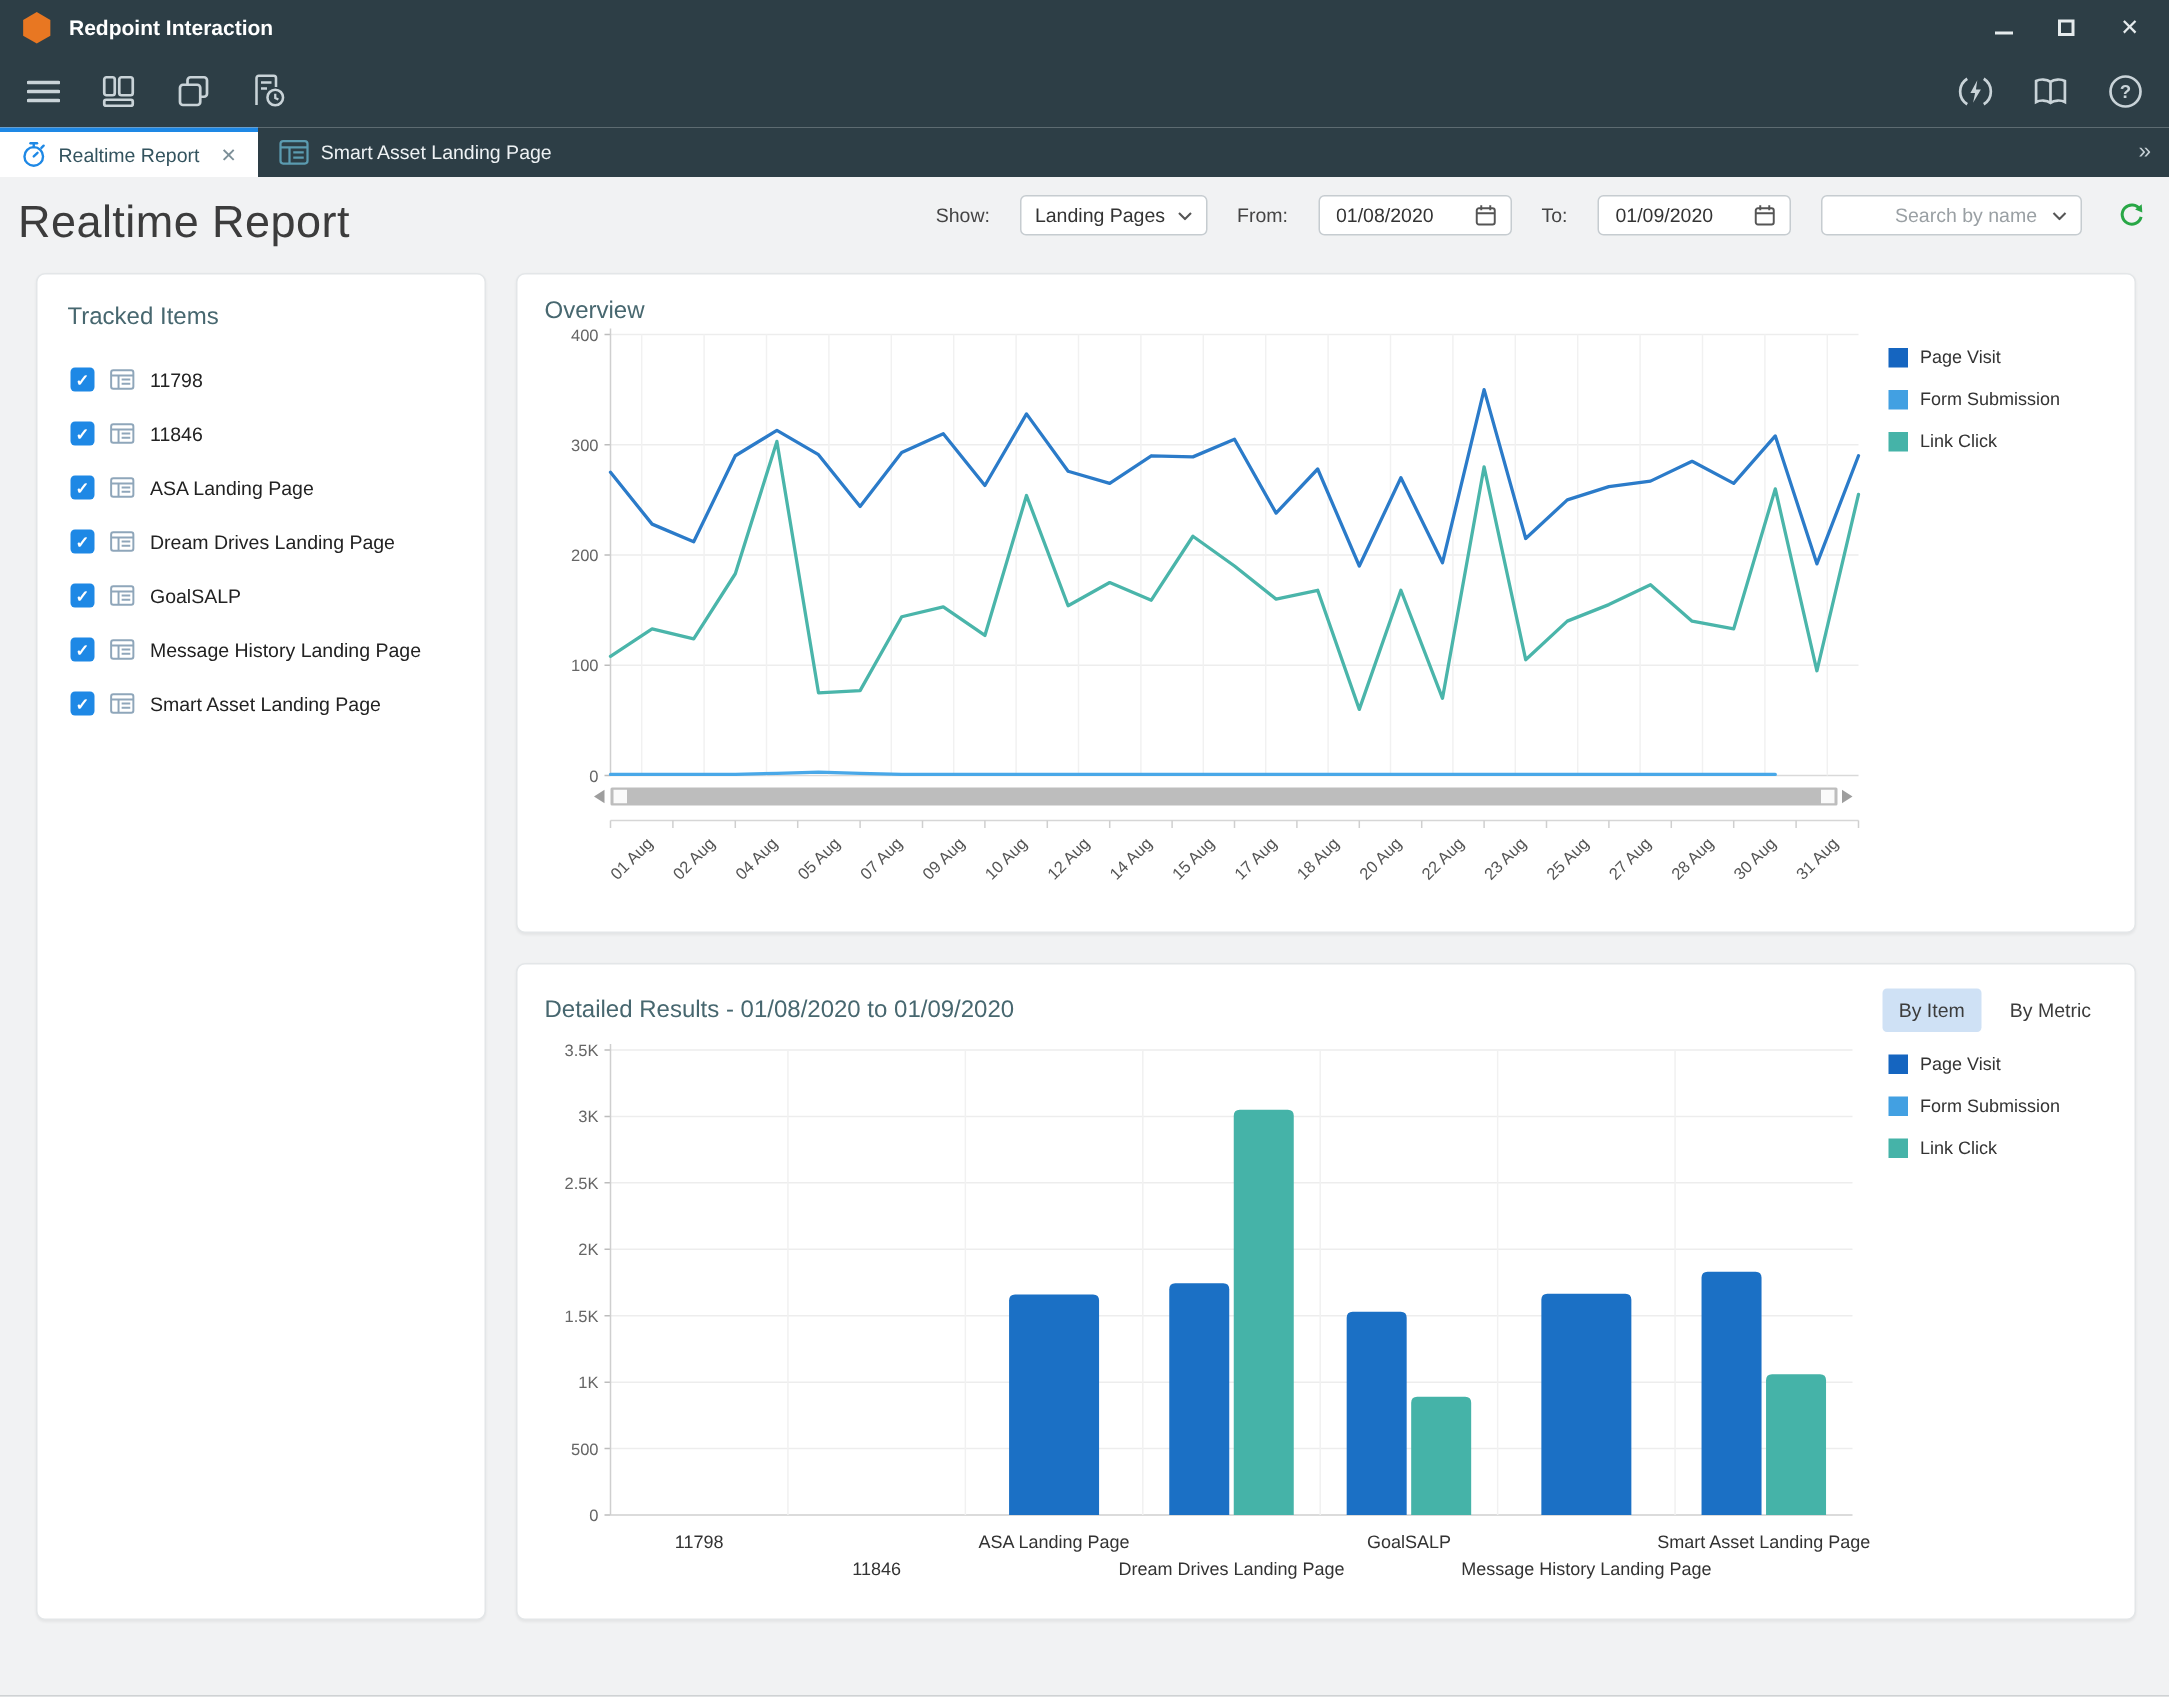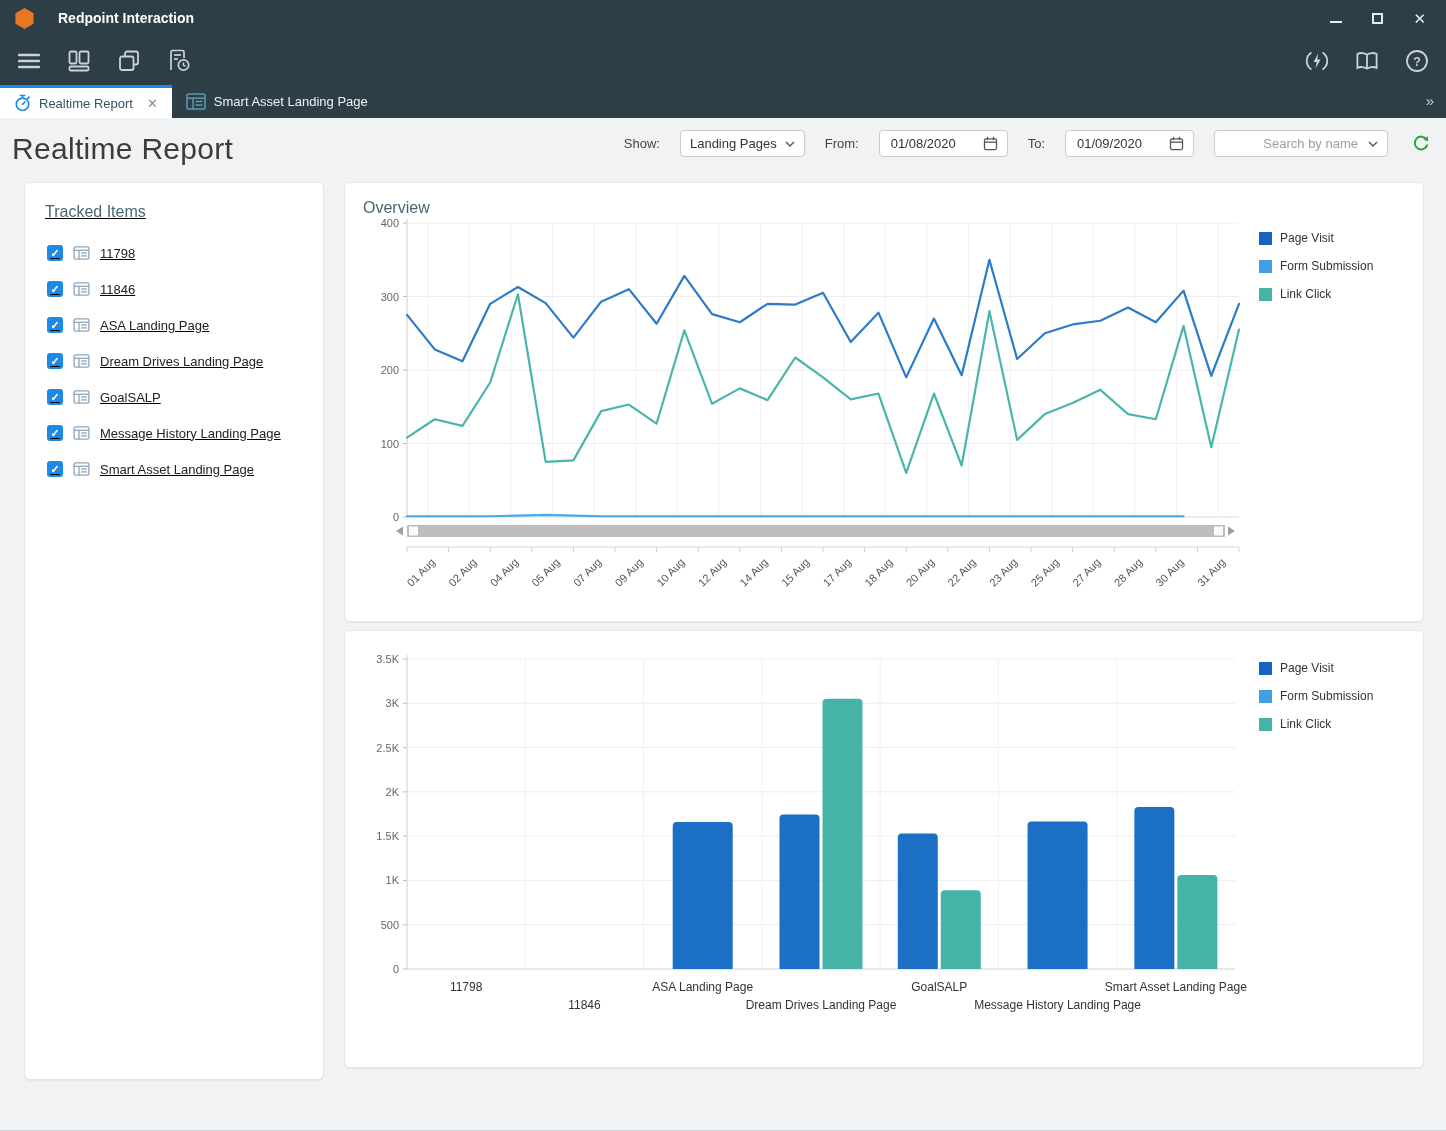"Redpoint Interaction" .titlebar { gap: 23px -> 11px }
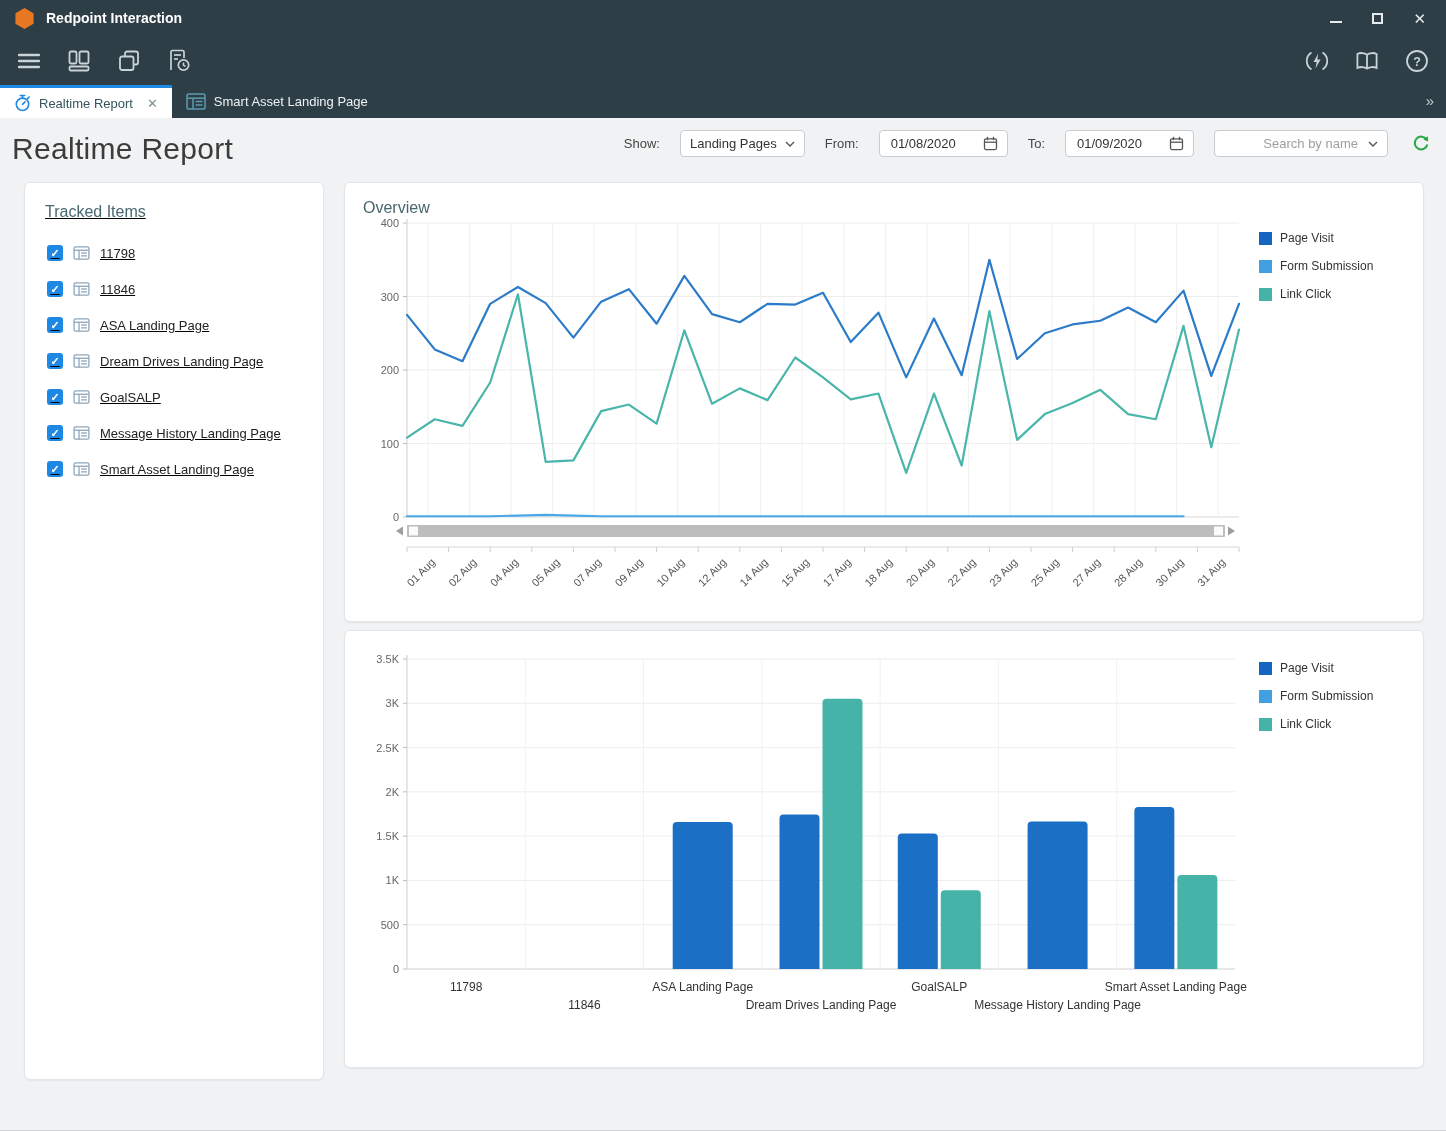"Tracked Items" .sidebar { text-decoration: underline -> none }
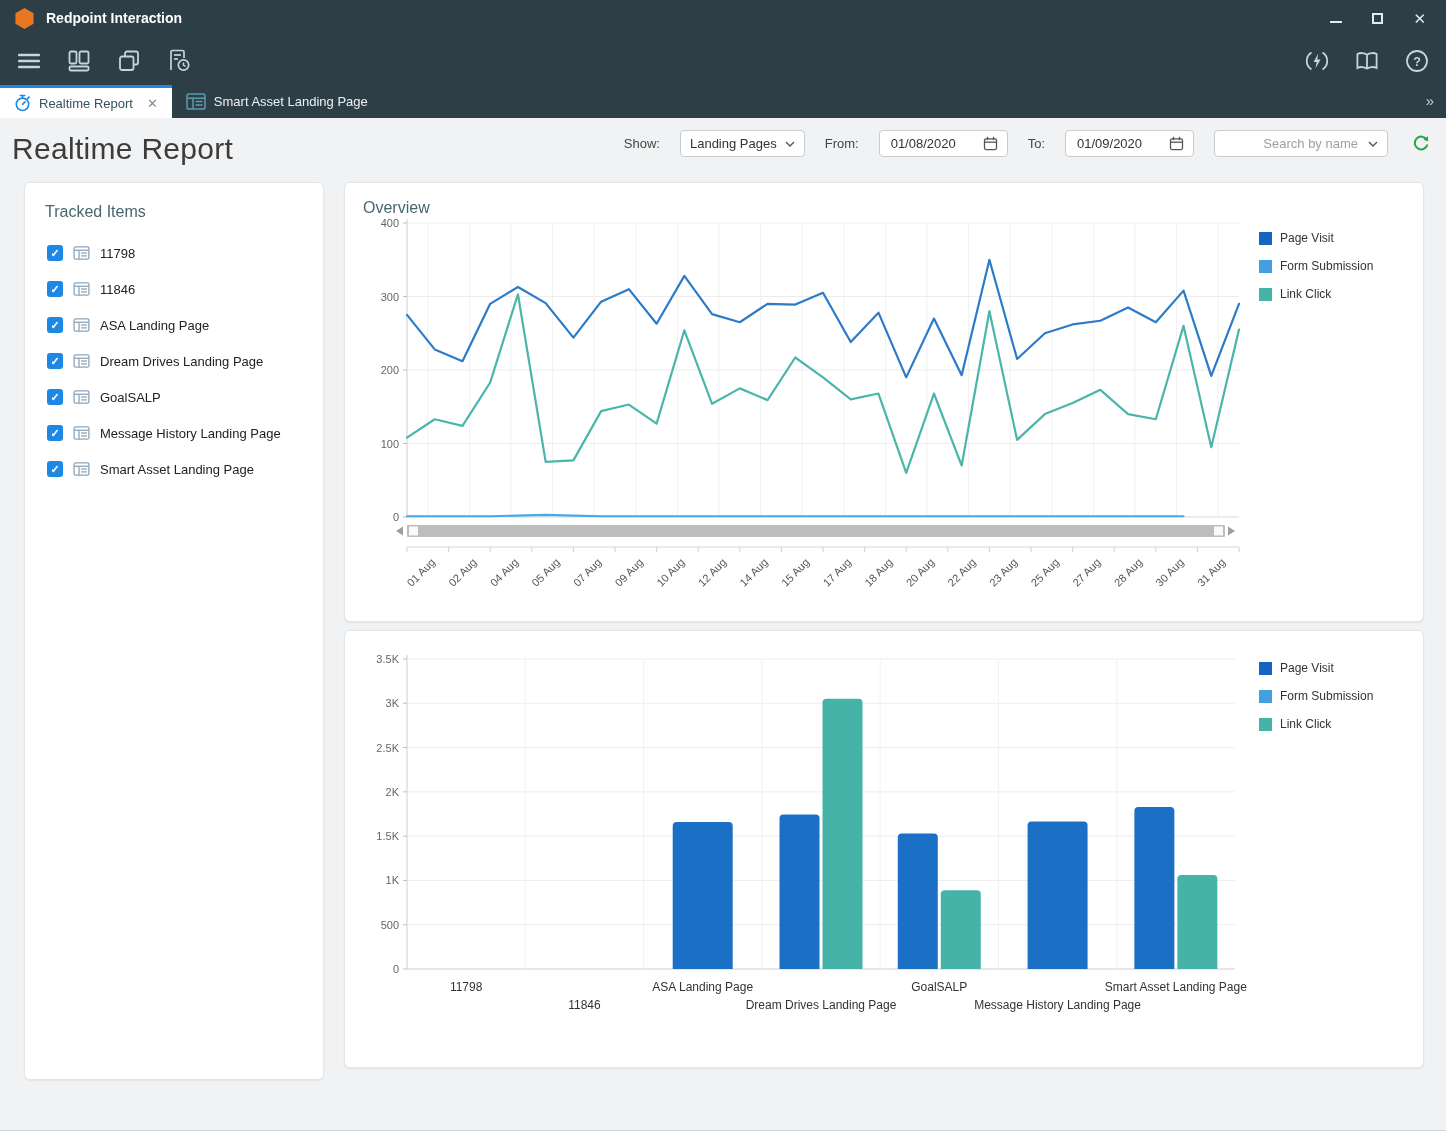"Overview" .main { gap: 8px -> 20px }
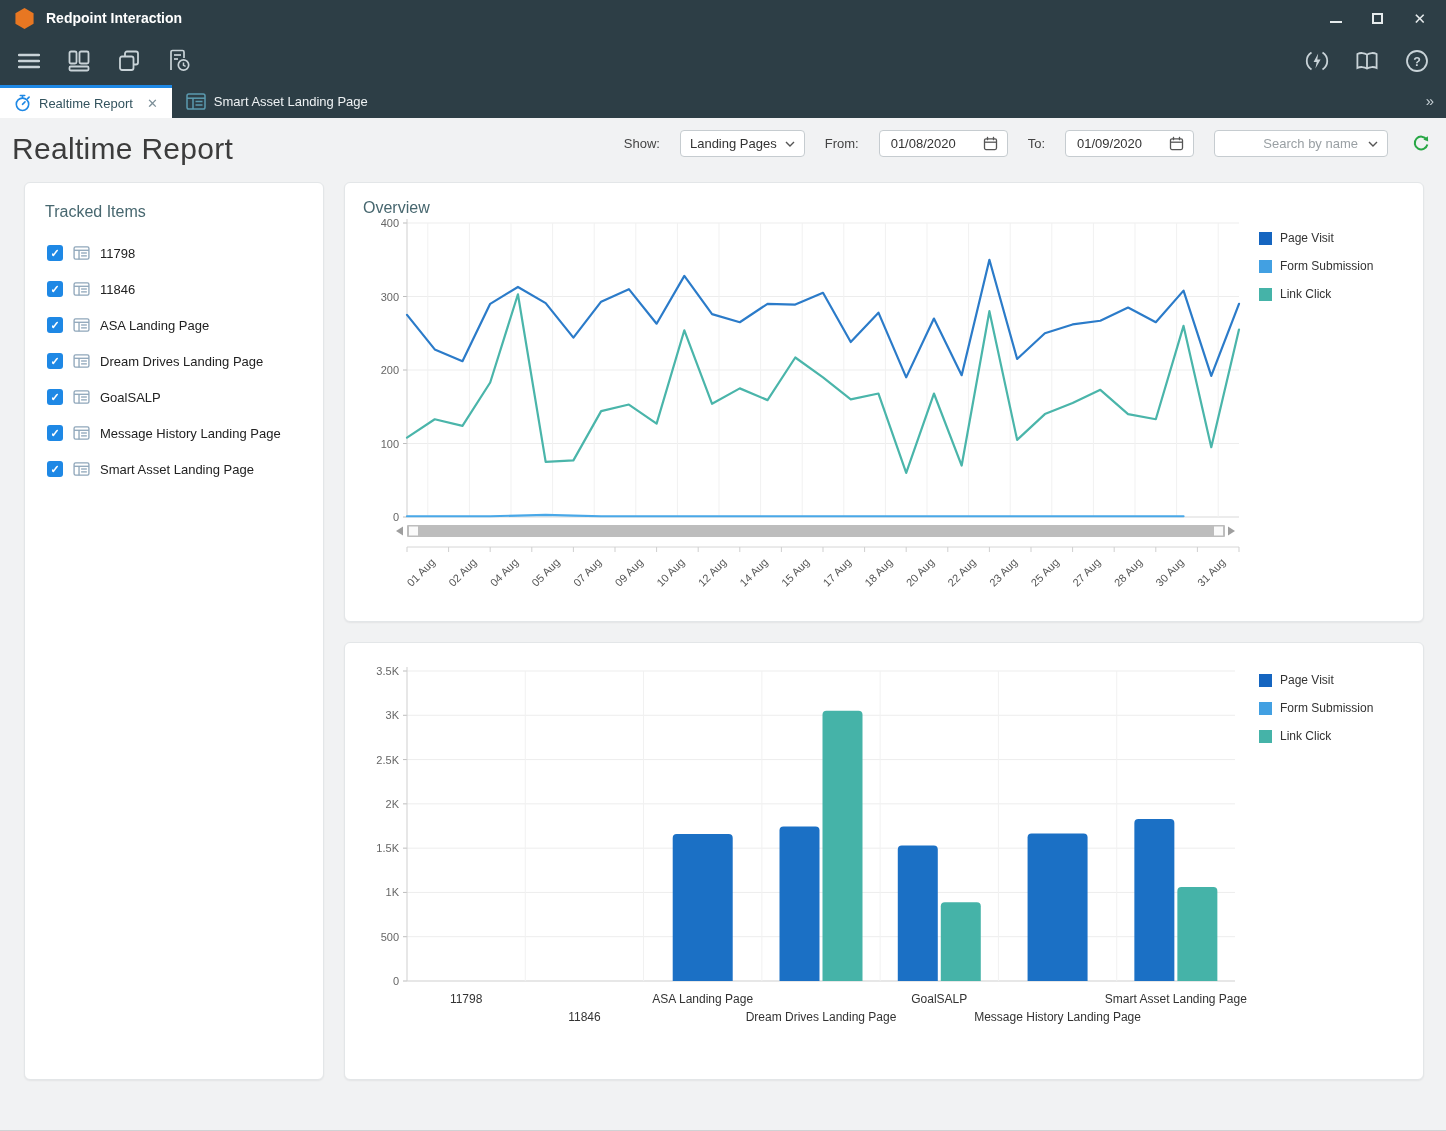"Detailed Results - 01/08/2020 to" div.detail-head { html: none -> <div> <h2>Detailed Results - 01/08/2020 to 01/09/2020</h2> <div> <span>By Item</span> <span>By Metric</span> </div> </div> }
